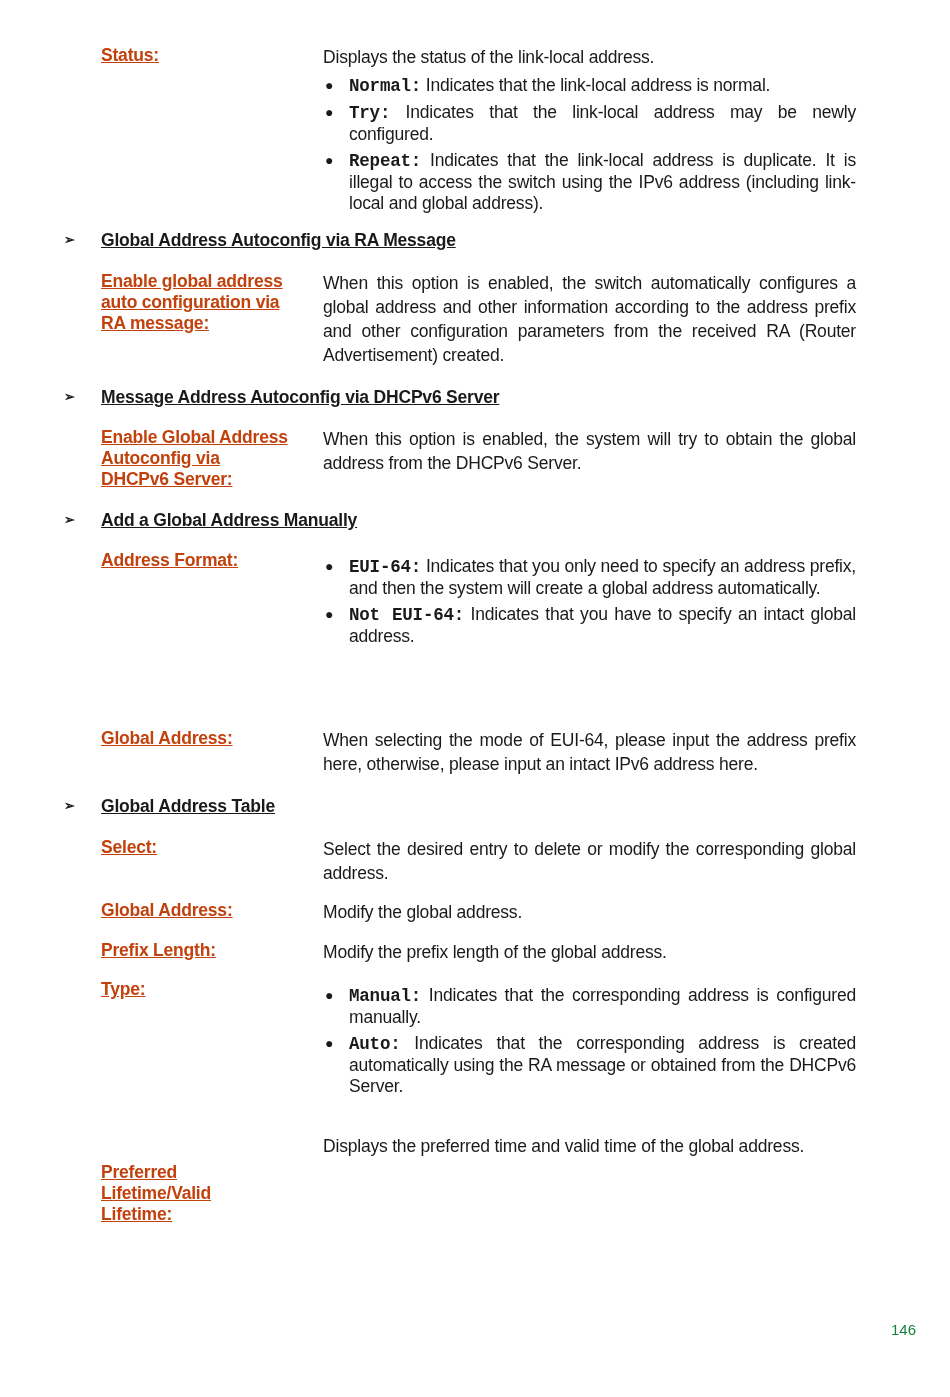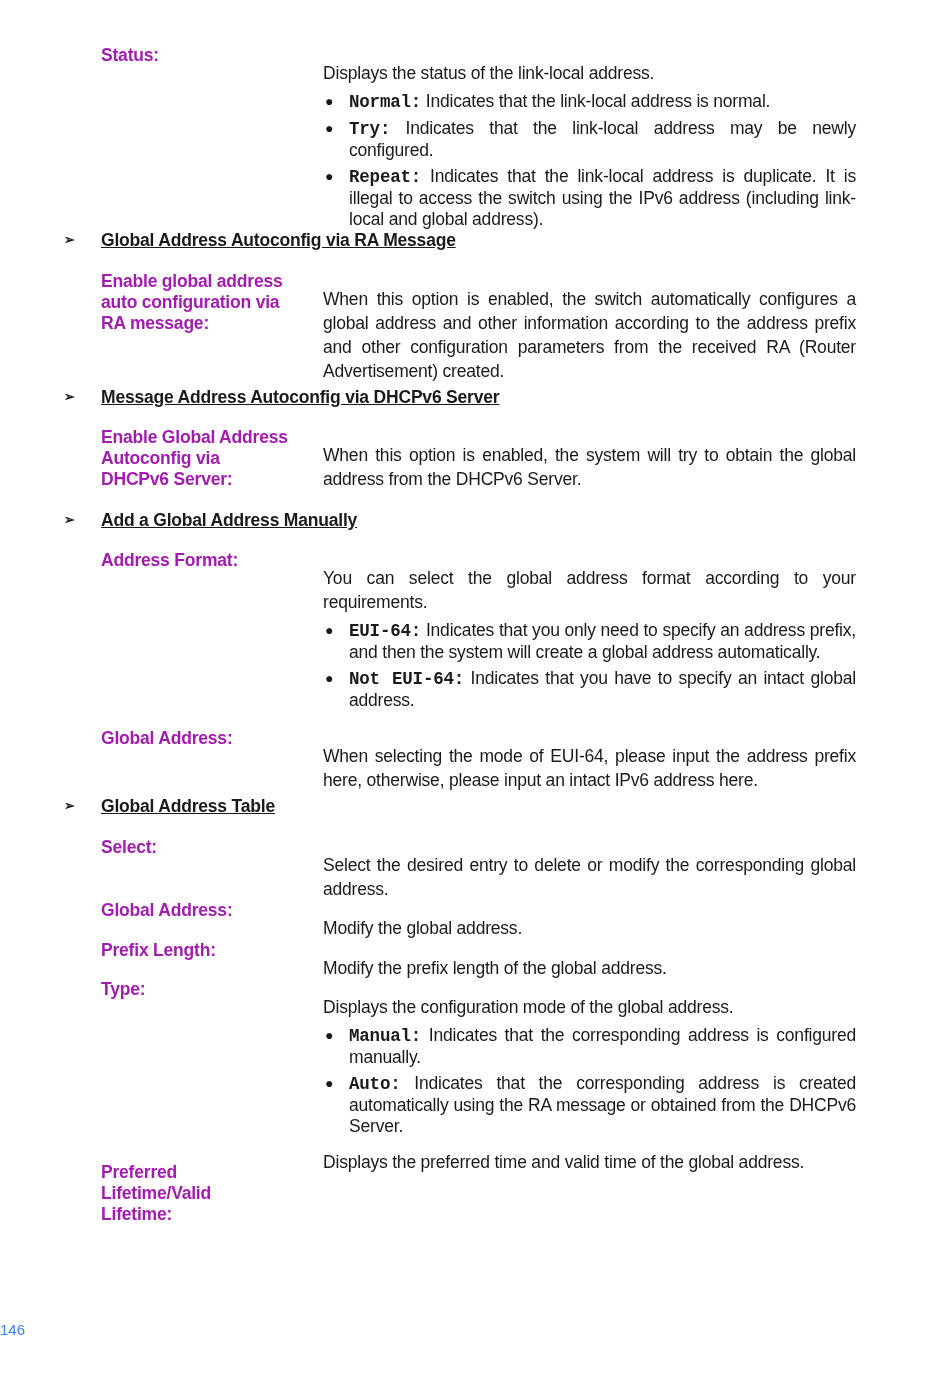"Status:" .label { color: #a21caf -> #c2410c; text-decoration: none -> underline }
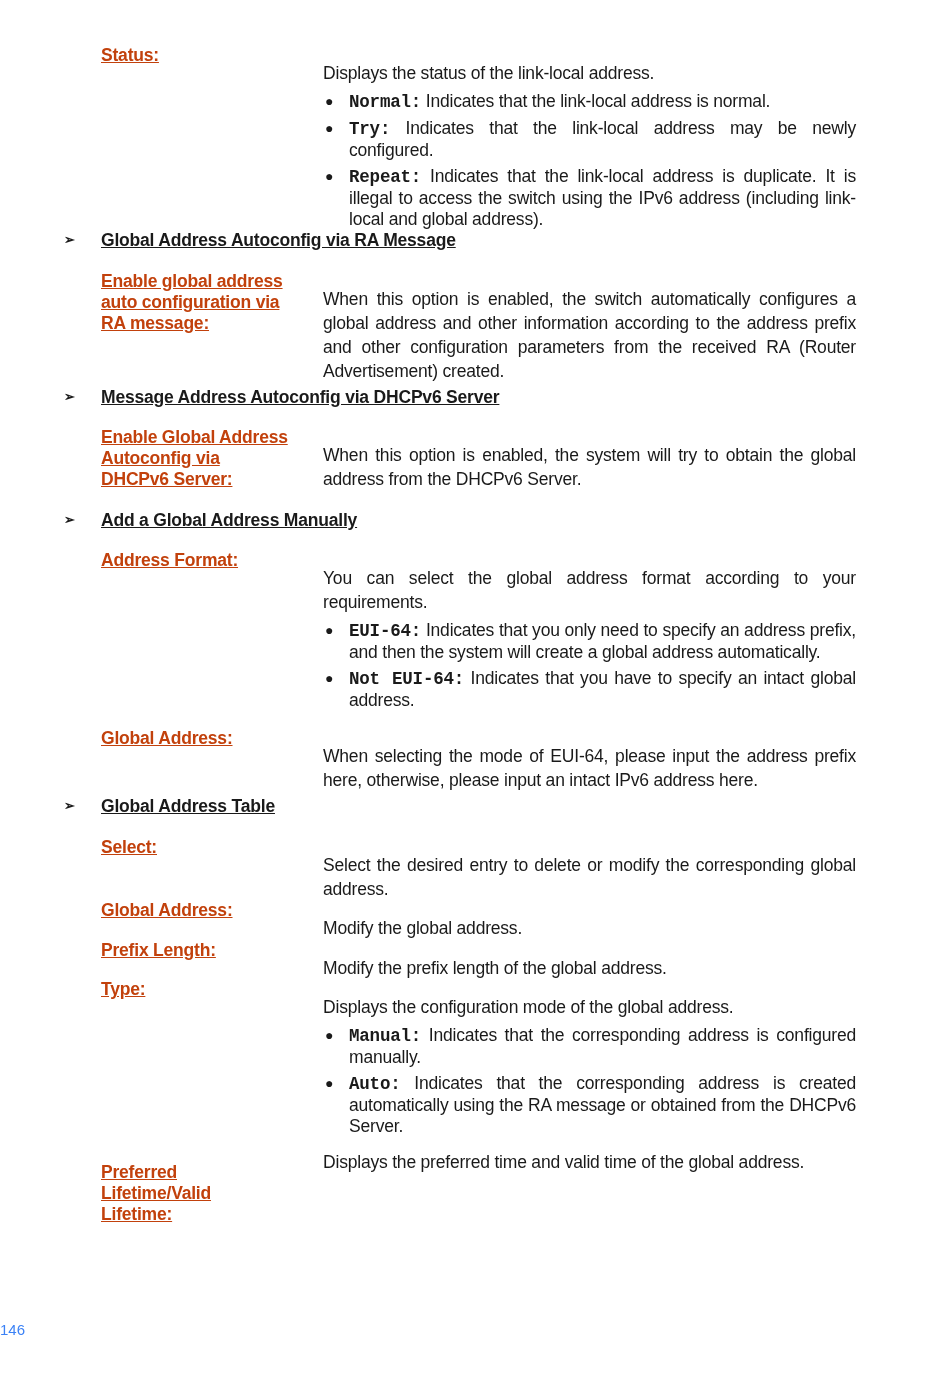"Displays the status of the" .desc { top: 16px -> 0 }
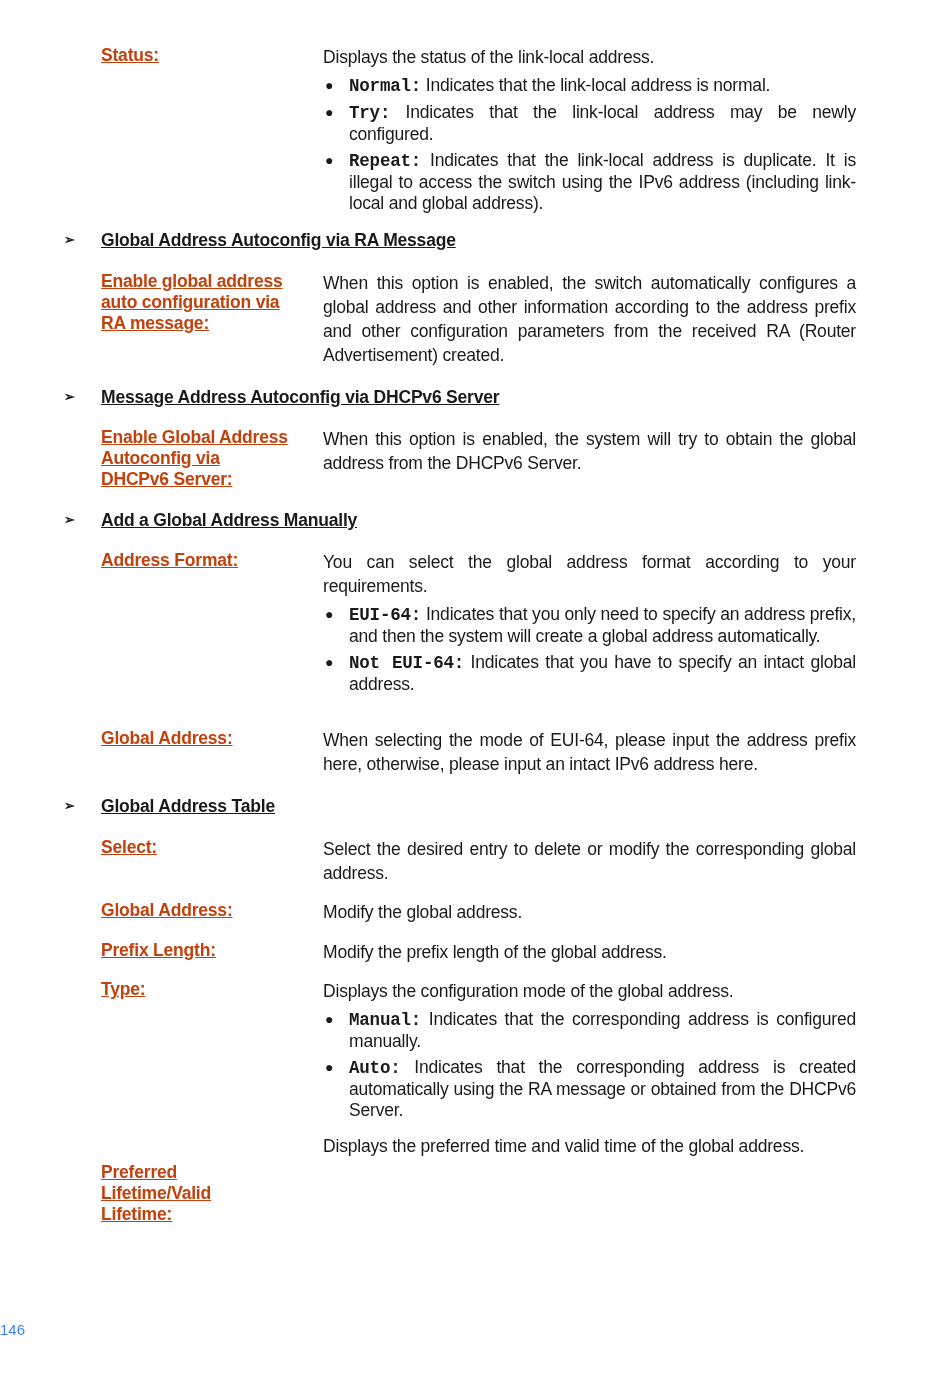"You can select the global" p { html: <p>You can select the global address format according to your requirements.</p> -> none }
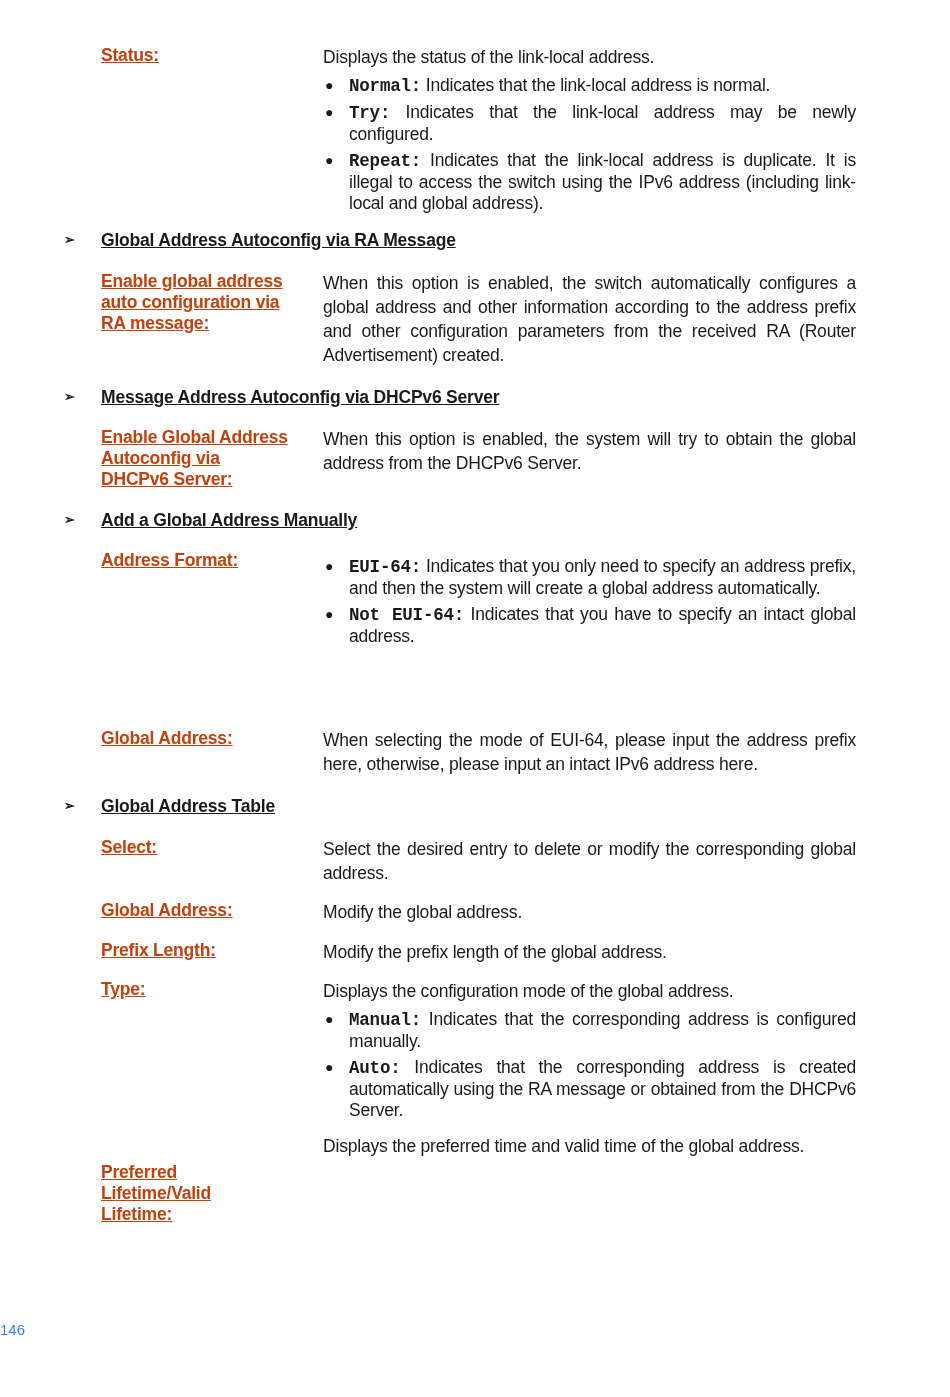"Displays the configuration mode of" p { html: <p>Displays the configuration mode of the global address.</p> -> none }
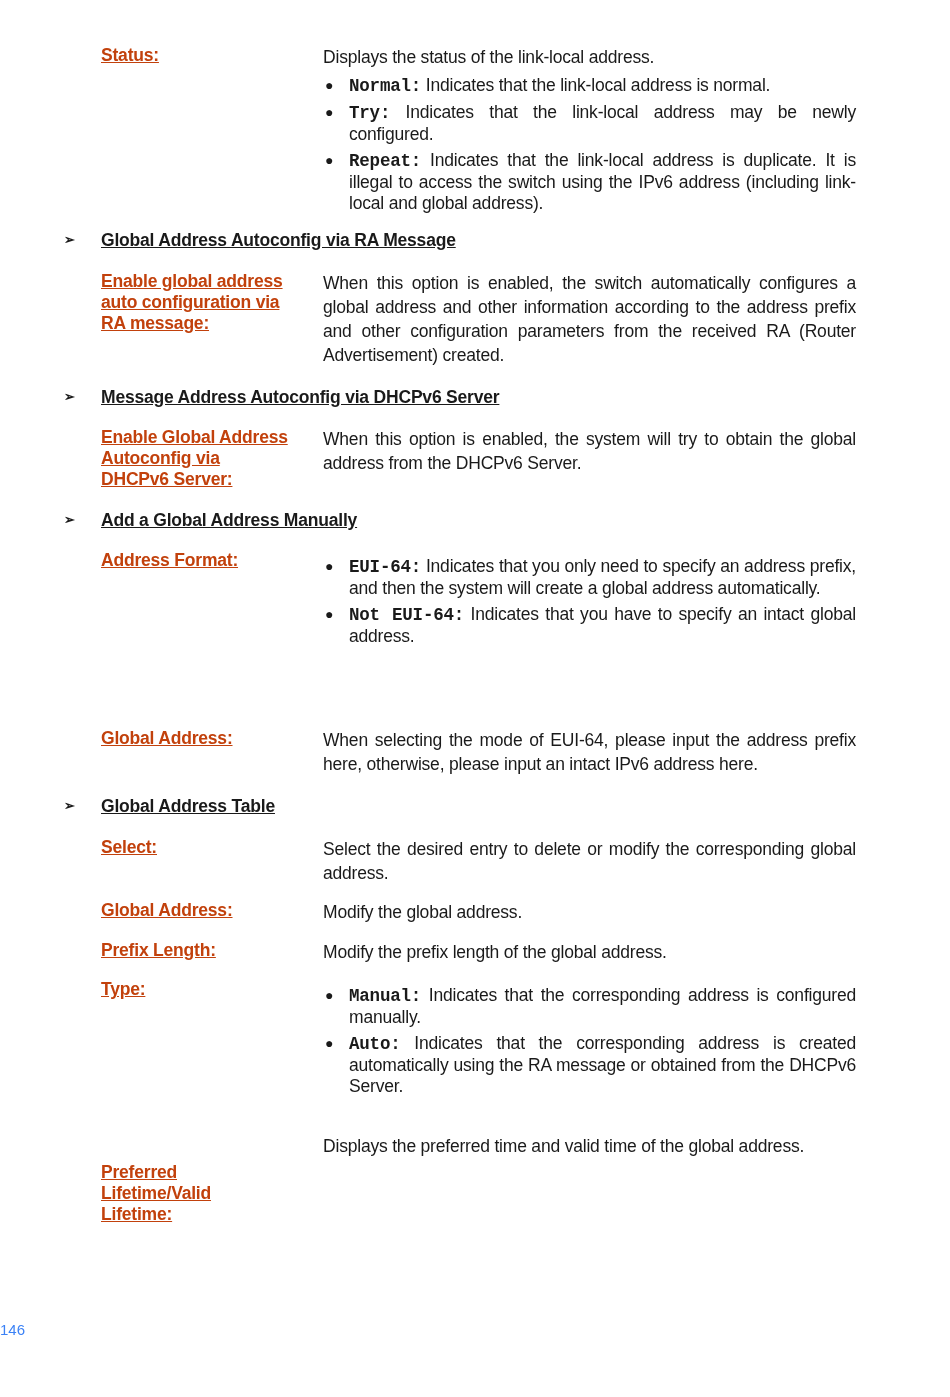"146" .page-number { color: #3b82f6 -> #15803d; text-align: left -> right }
